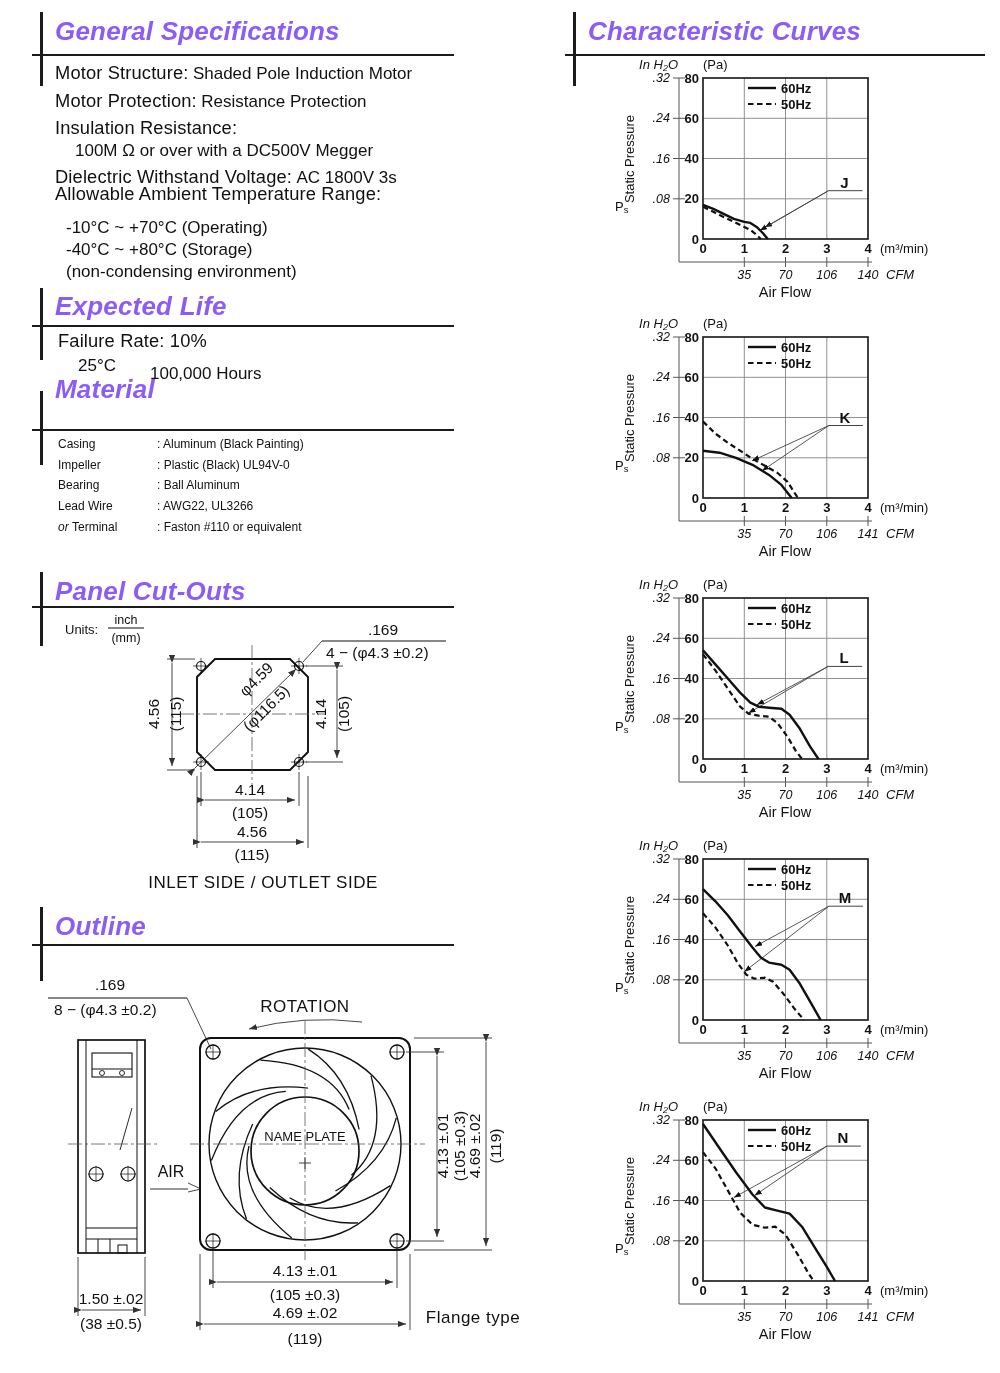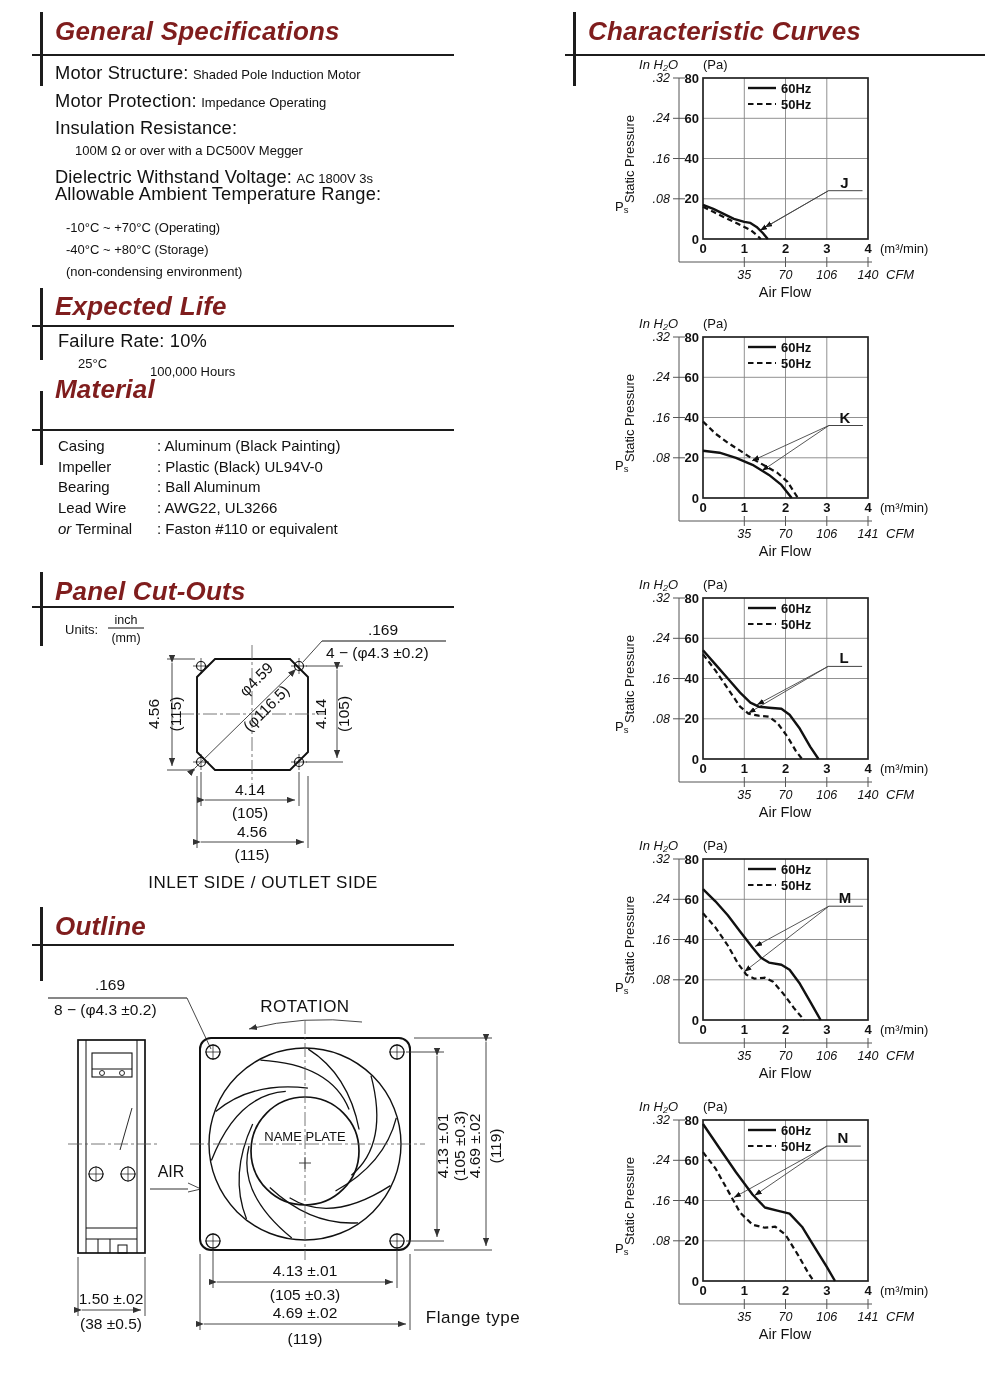"General Specifications" .h1 { color: #7f1d1d -> #8b5cf6 }
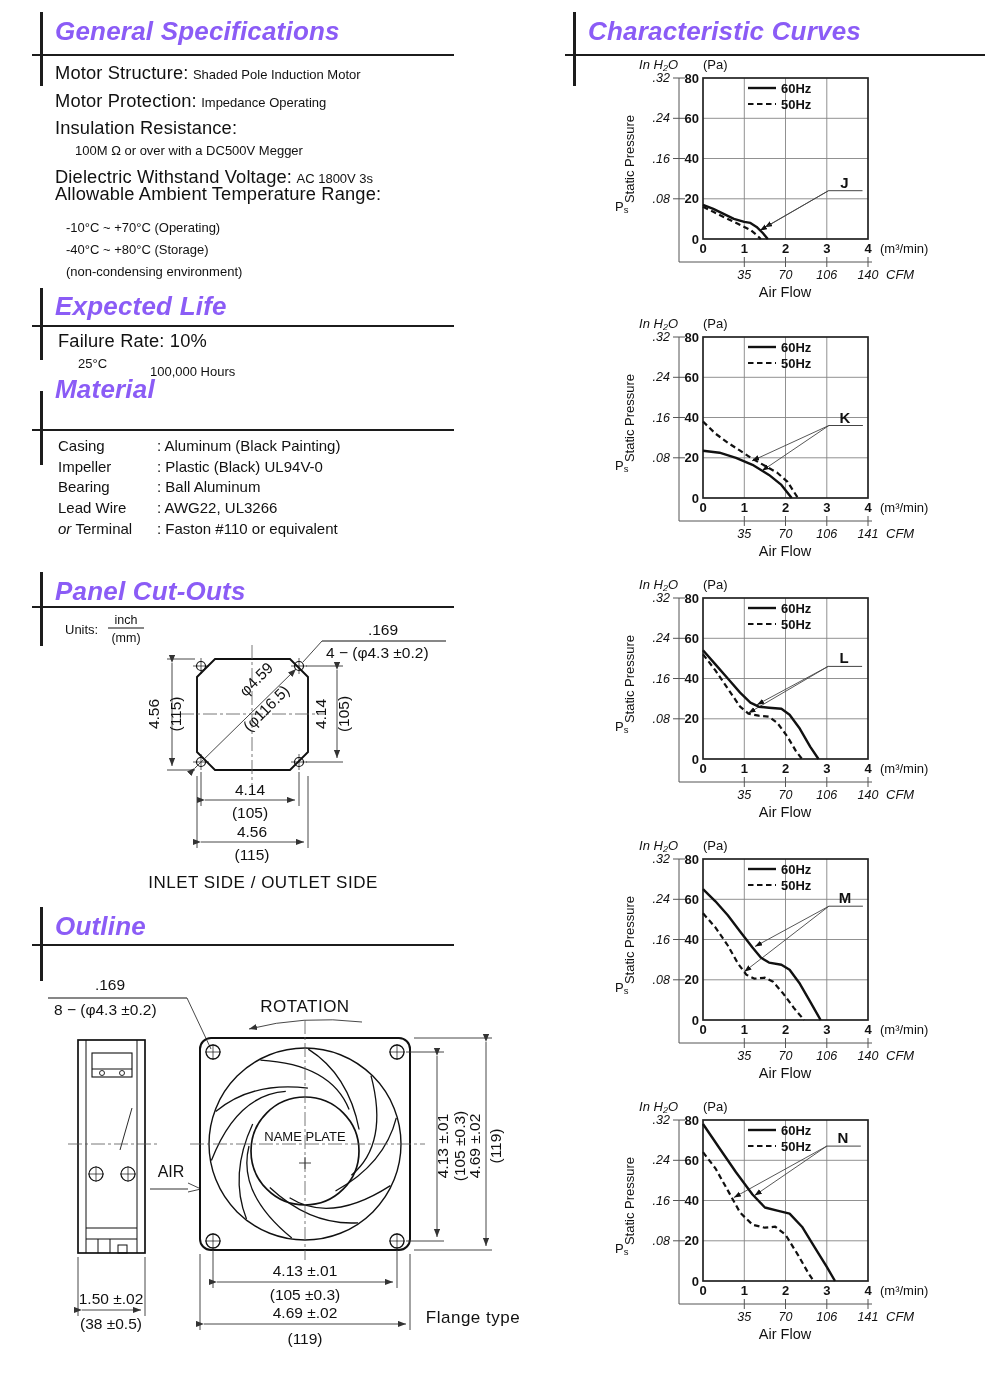"Shaded Pole Induction Motor" .val { font-size: 13px -> 17px }
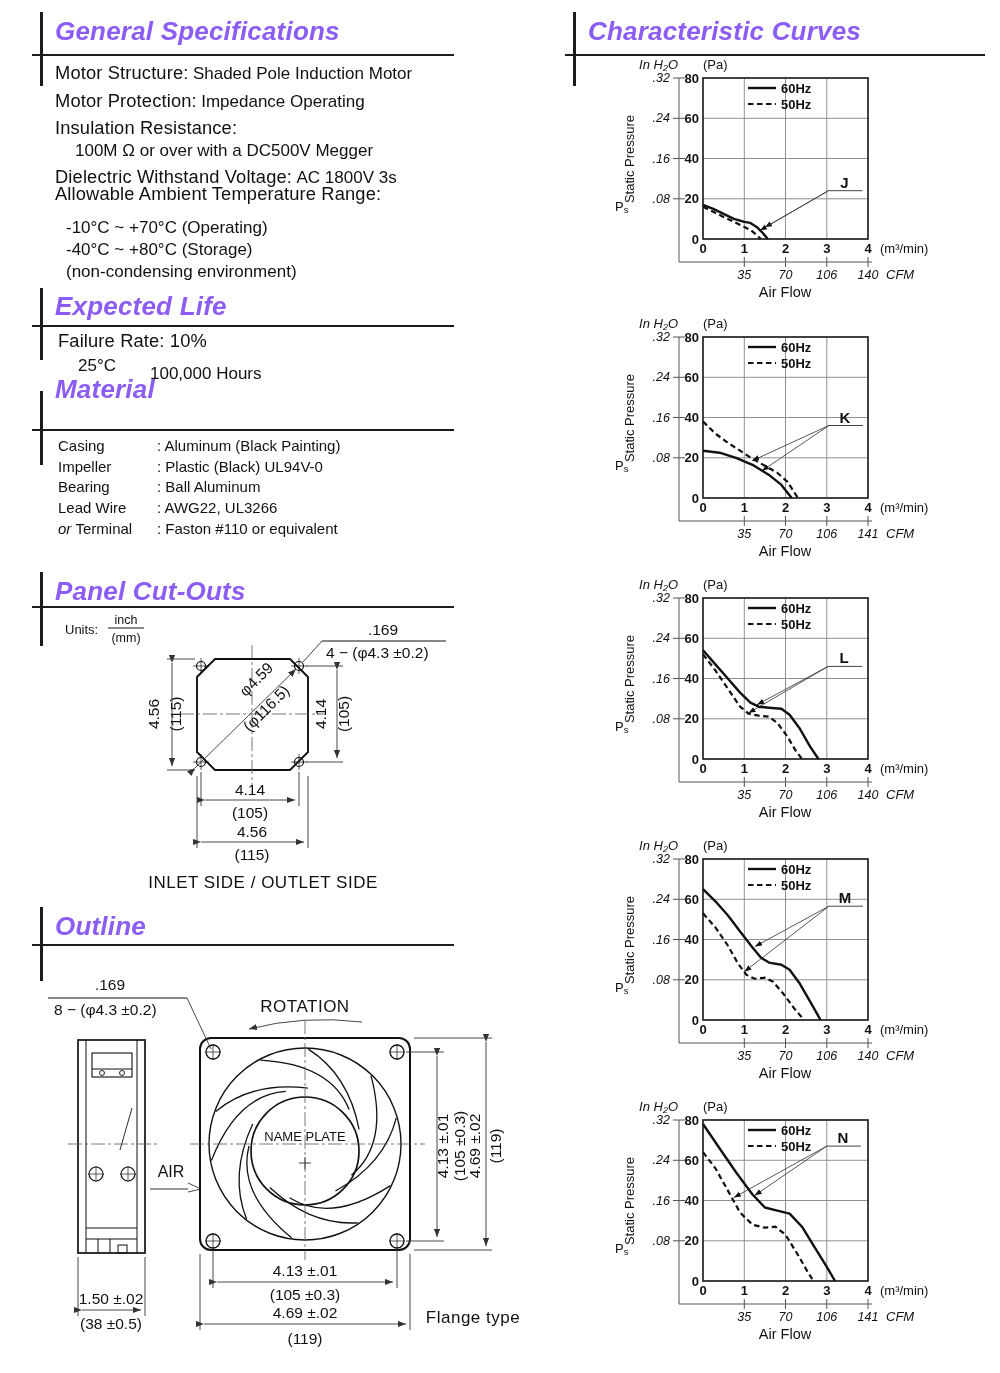"Impedance Operating" span.val { text: Impedance Operating -> Resistance Protection }
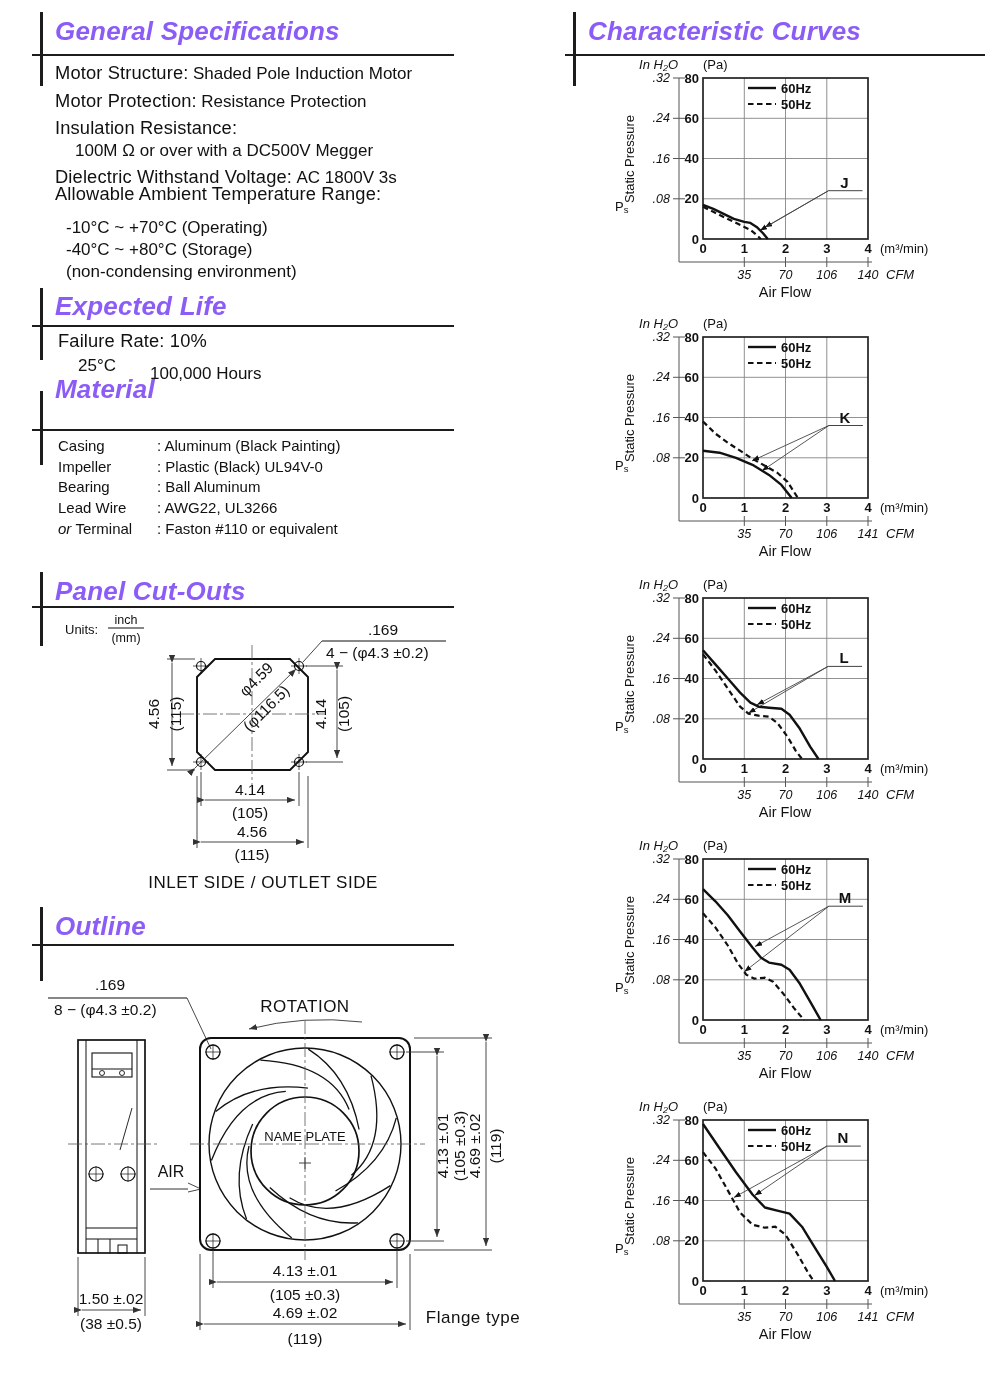"Casing : Aluminum (Black Painting)" .mat { font-size: 15px -> 12px }
